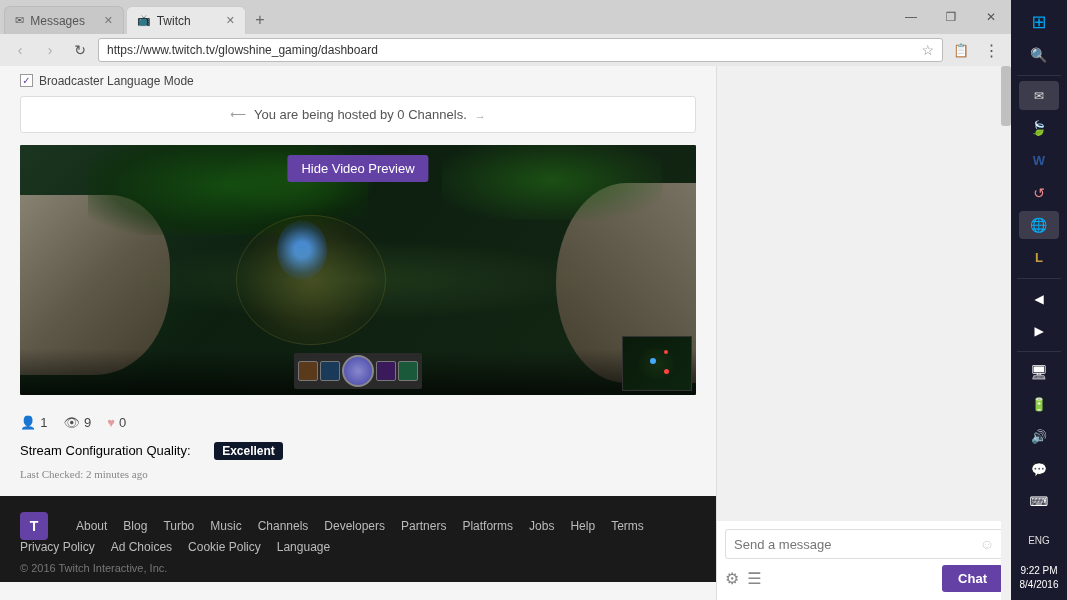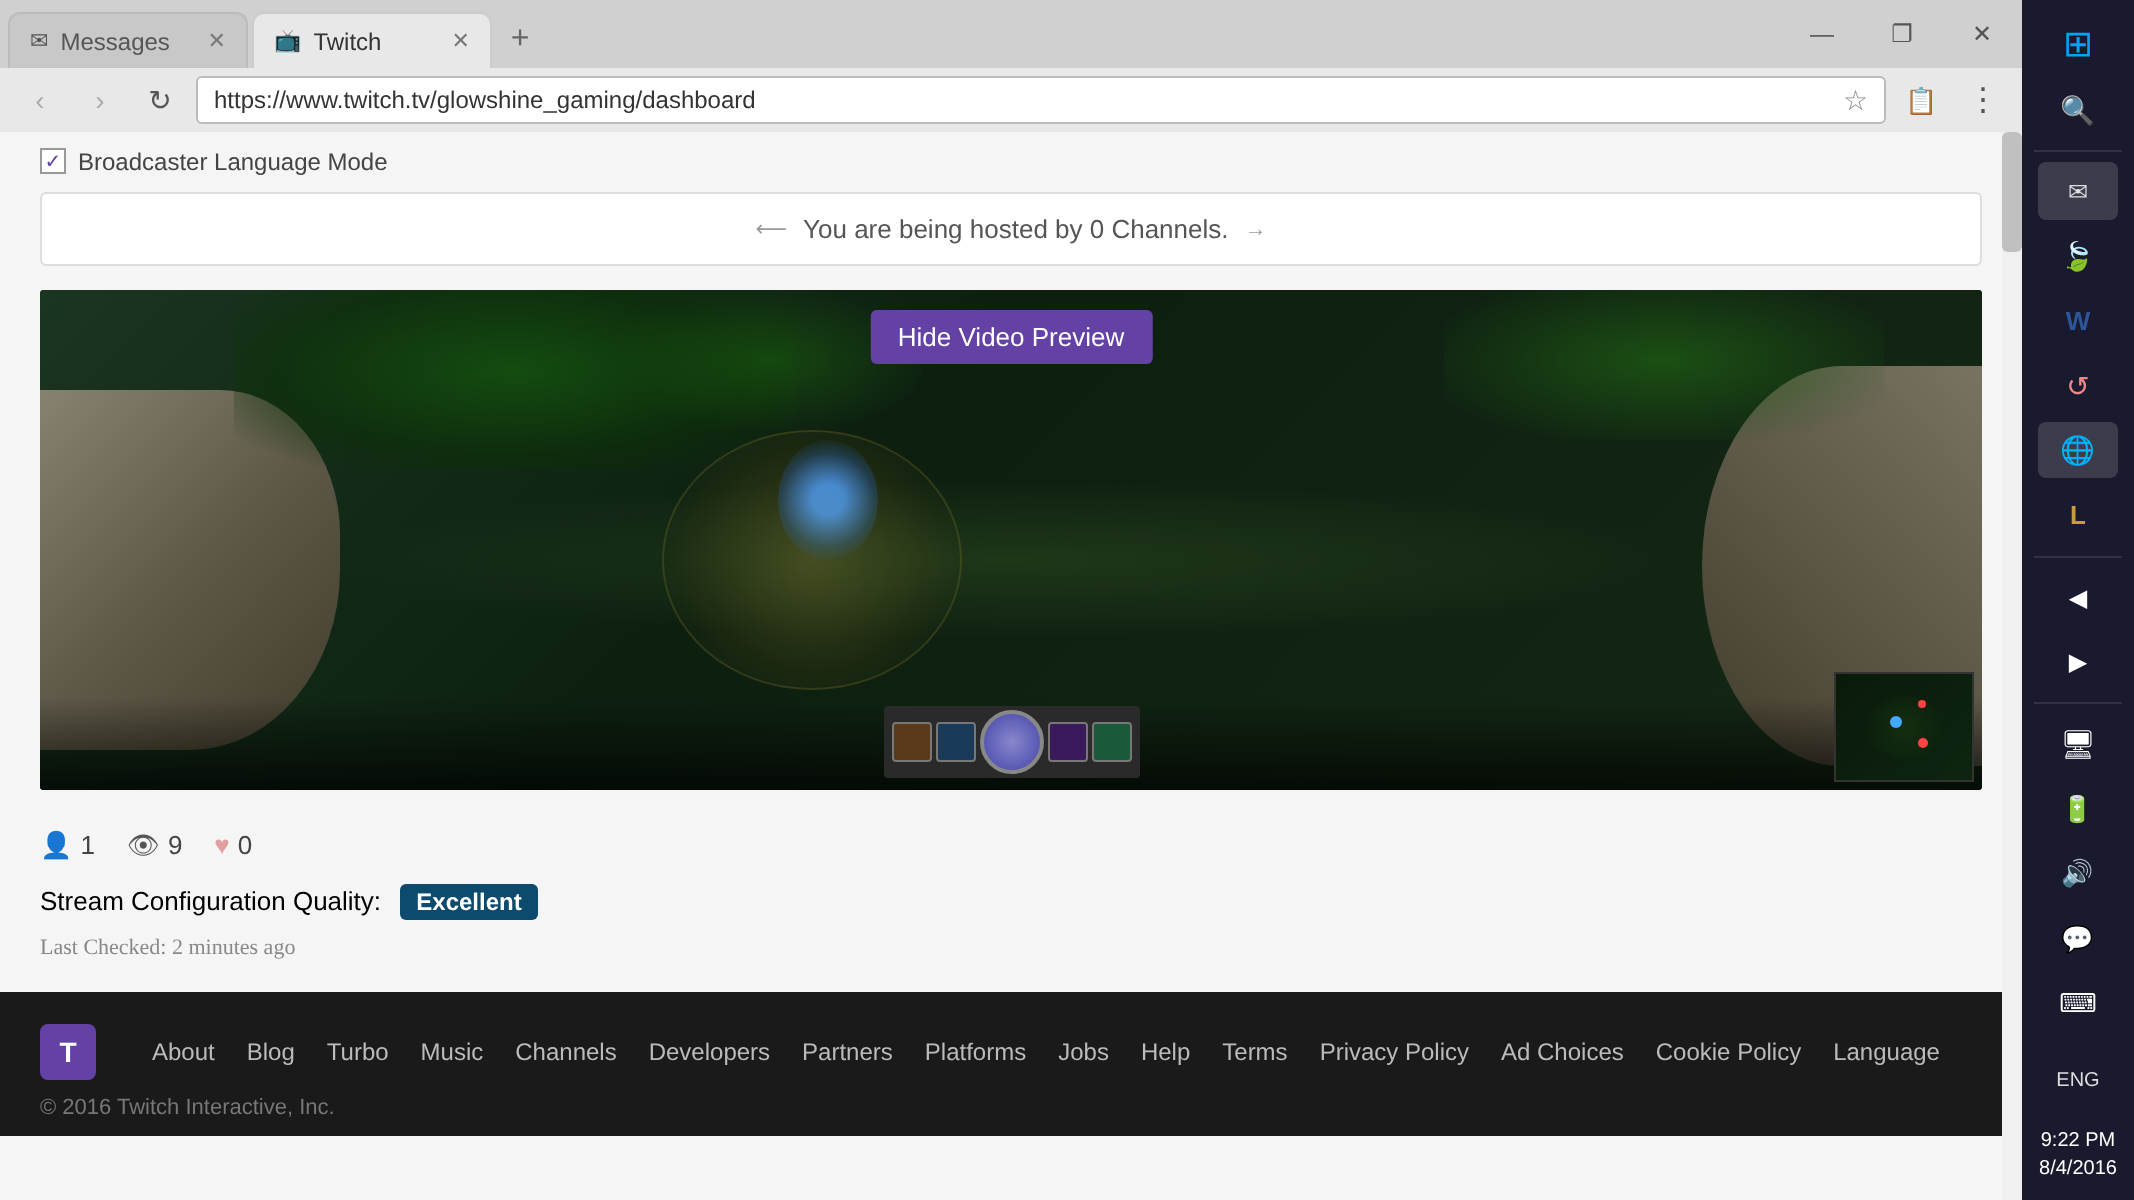"Excellent" .quality-badge { background: #0c4a6e -> #0f172a; margin-left: 6px -> 20px }
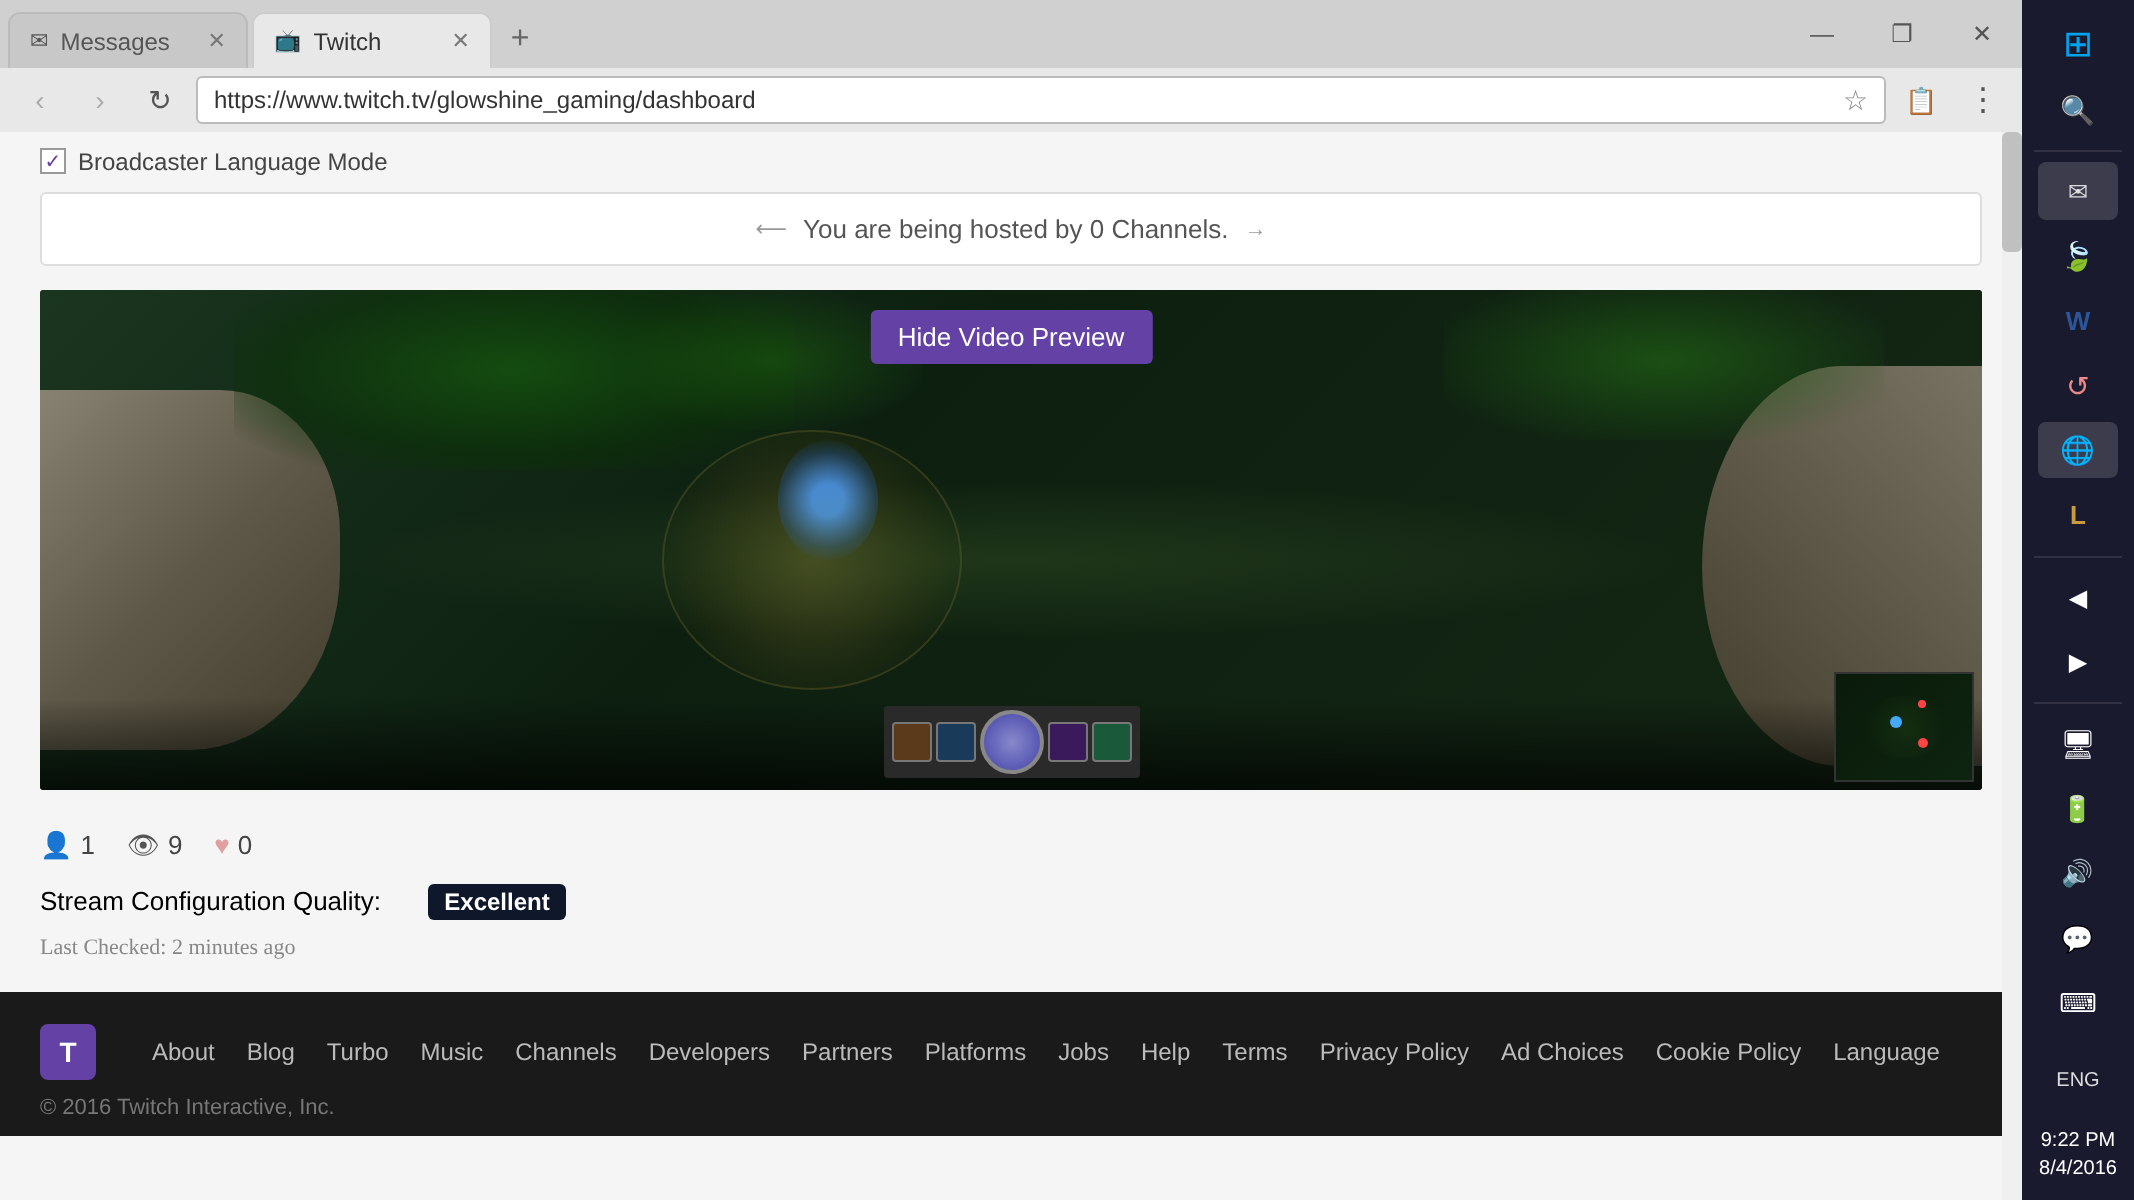"Send a message" div.sidebar-chat { html: none -> <div> <div> </div> <div> <div> <input> <span>☺</span> </div> <div> <div> <span>⚙</span> <span>☰</span> </div> <button>Chat</button> </div> </div> </div> }
